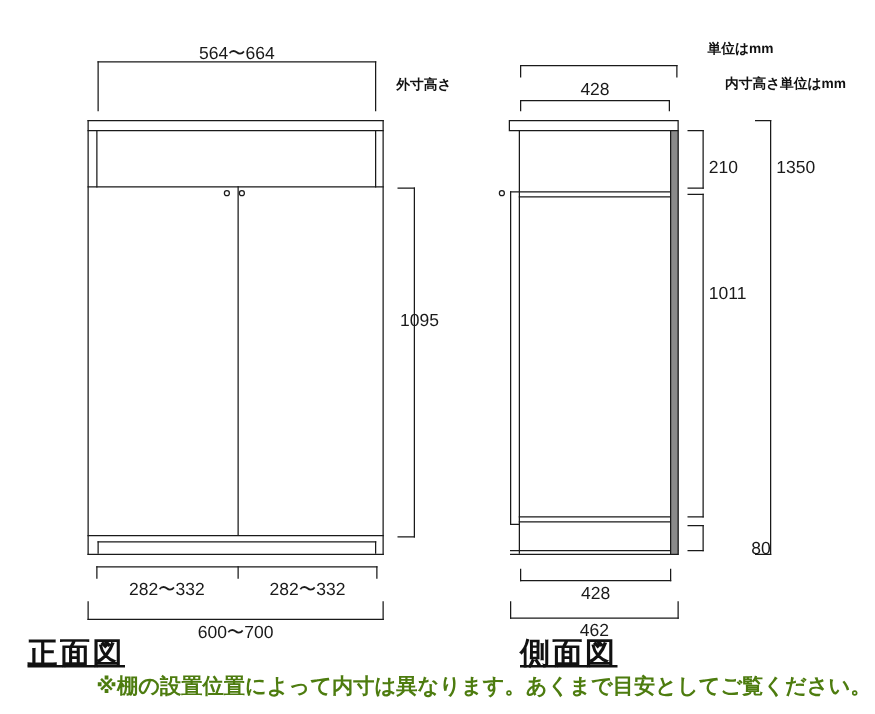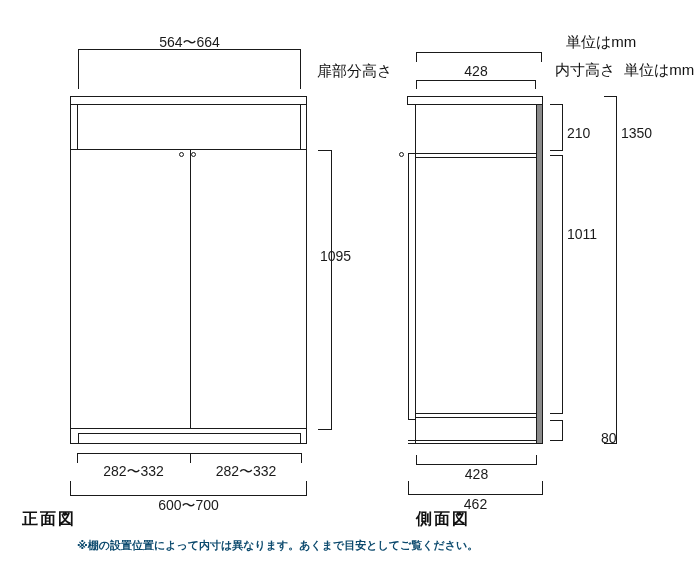"単位はmm" .jlabel { font-size: 15px -> 11px; font-weight: normal -> bold }
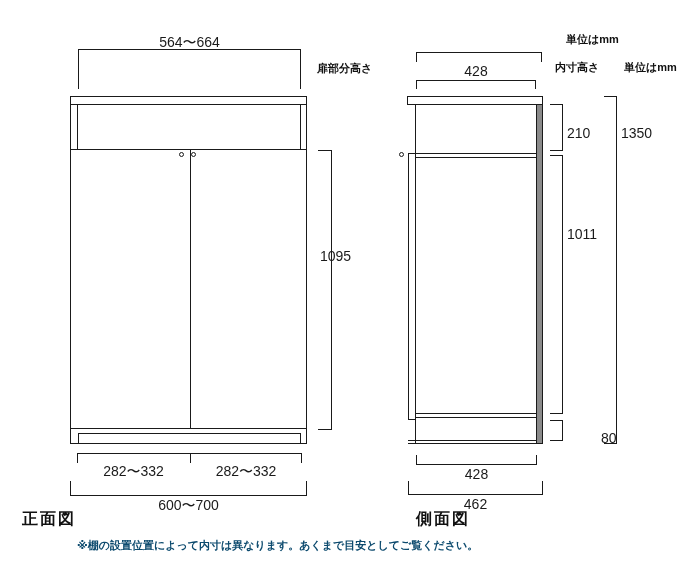"扉部分高さ" div.jlabel { text: 扉部分 -> 外寸 }
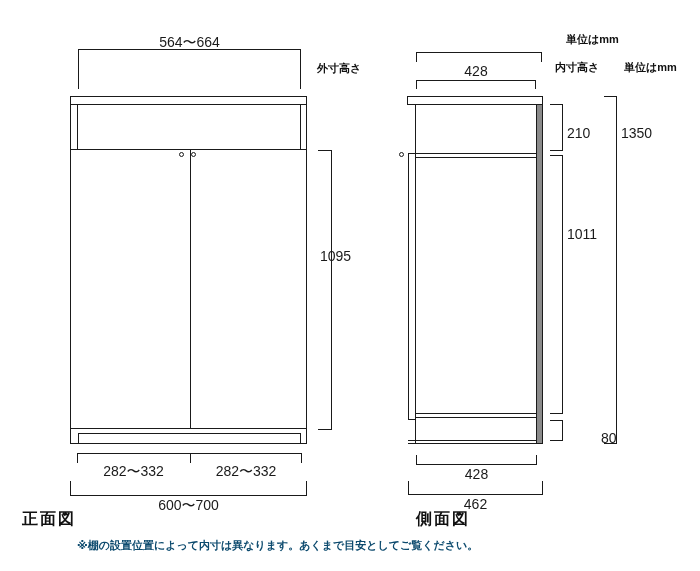"内寸高さ" div.jlabel { left: 555px -> 580px }
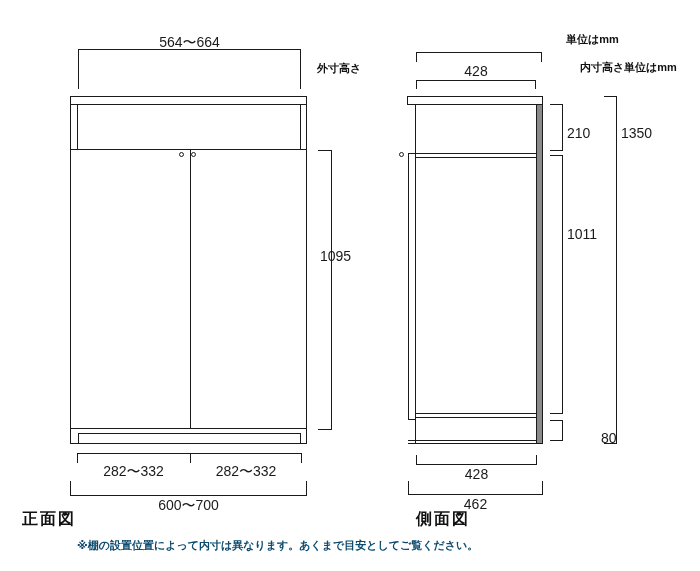"正面図" .viewname { font-size: 16px -> 24px; text-decoration: none -> underline }
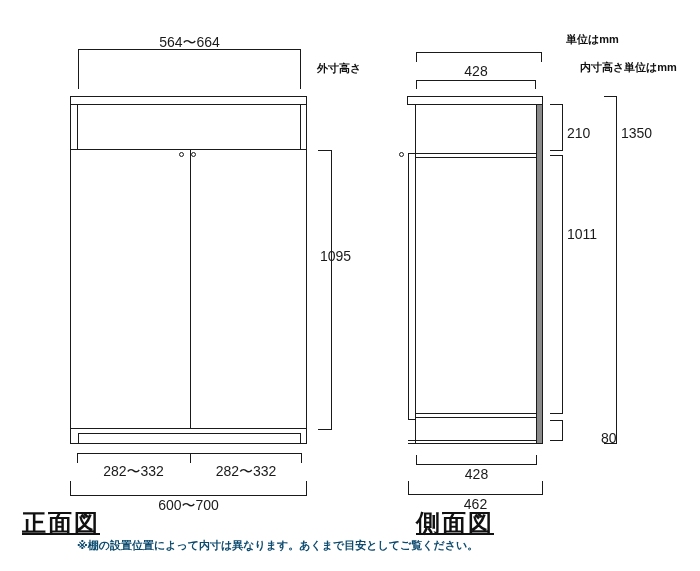"※棚の設置位置によって内寸は異なります。あくまで目安としてご覧ください。" .footnote { color: #0c4a6e -> #4d7c0f; font-size: 11px -> 17px }
